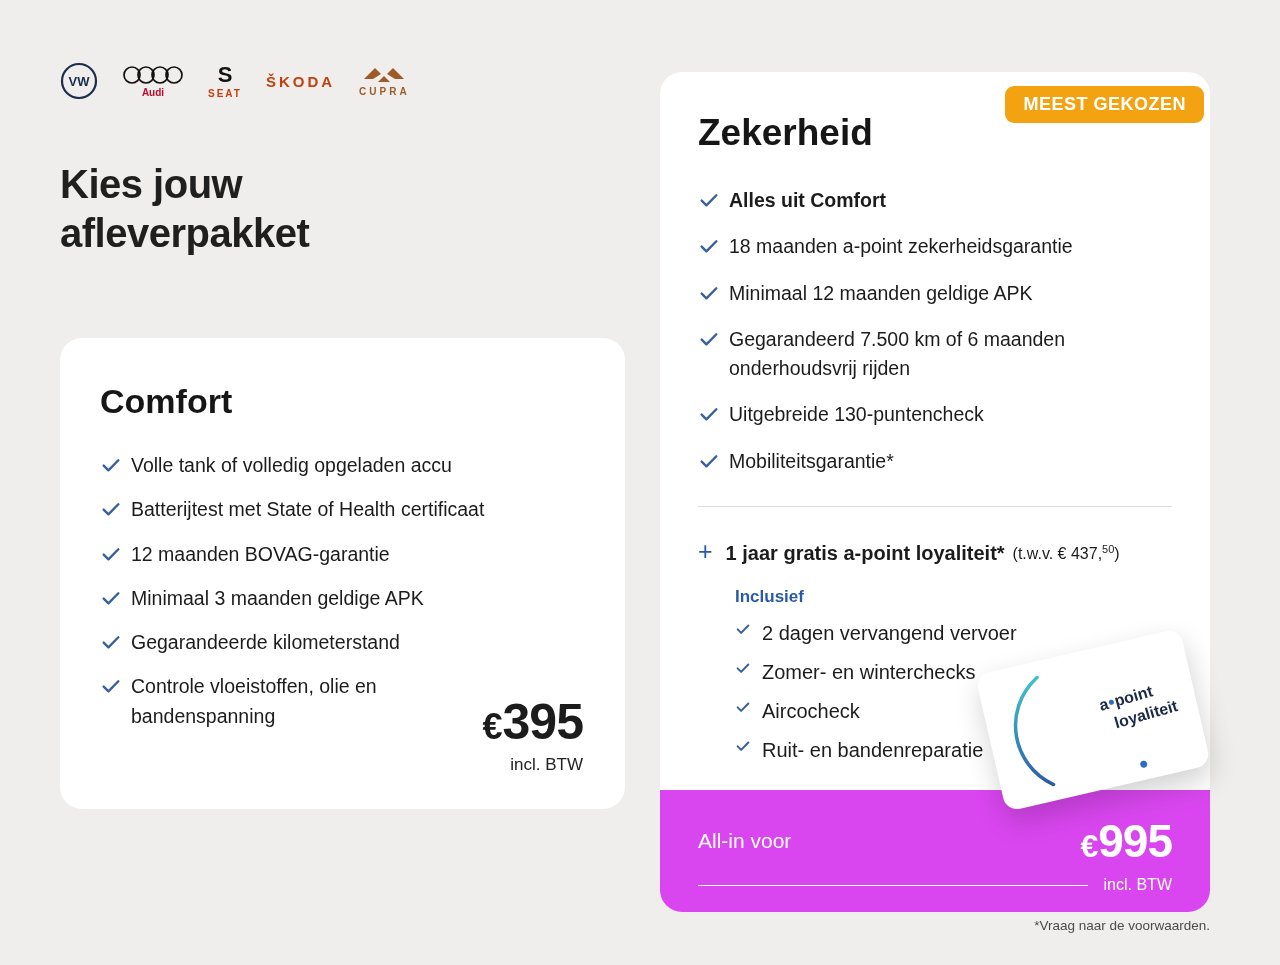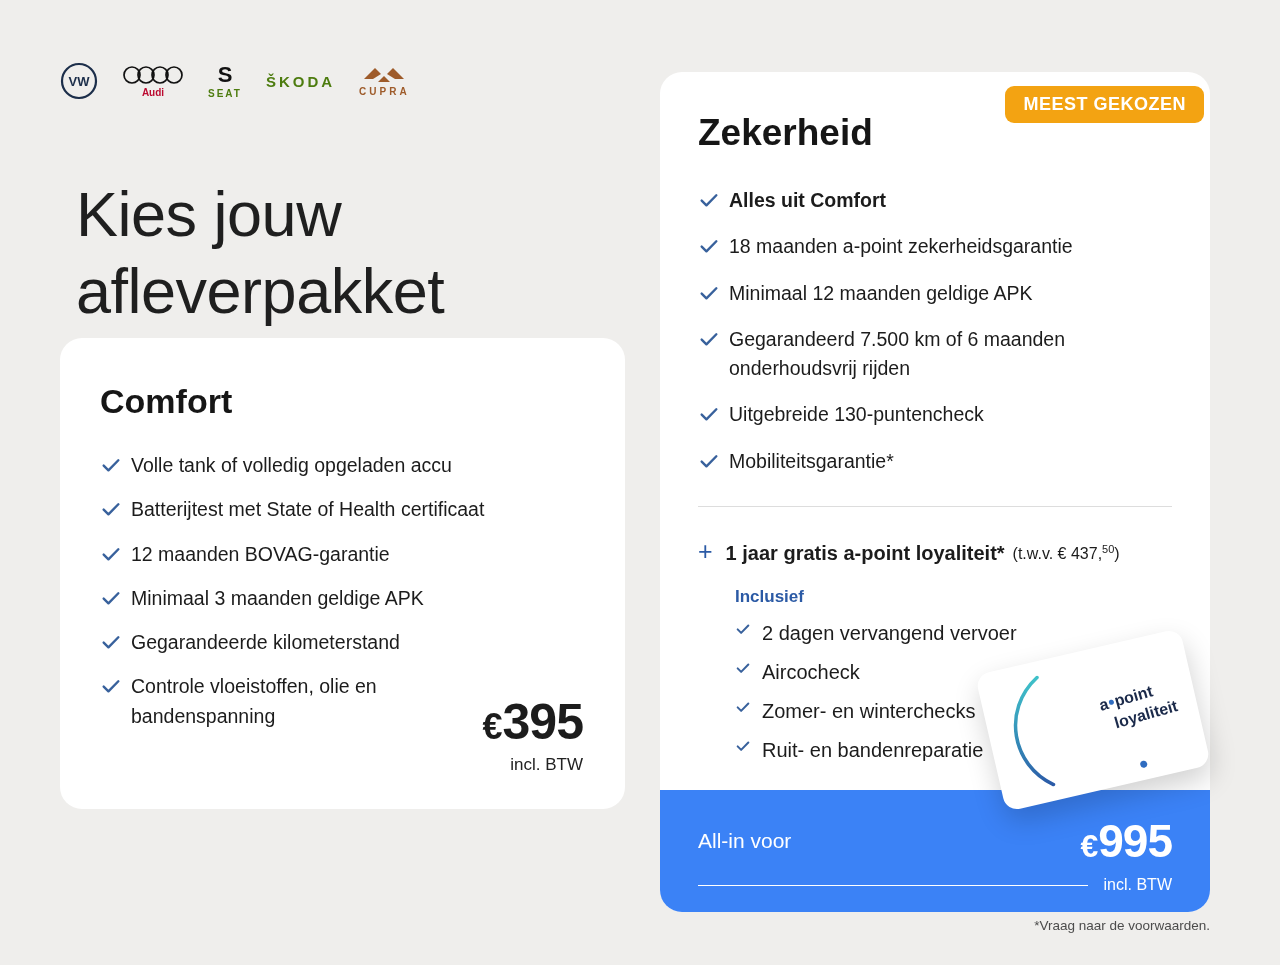"ŠKODA" .logo-label { color: #4d7c0f -> #c2410c }
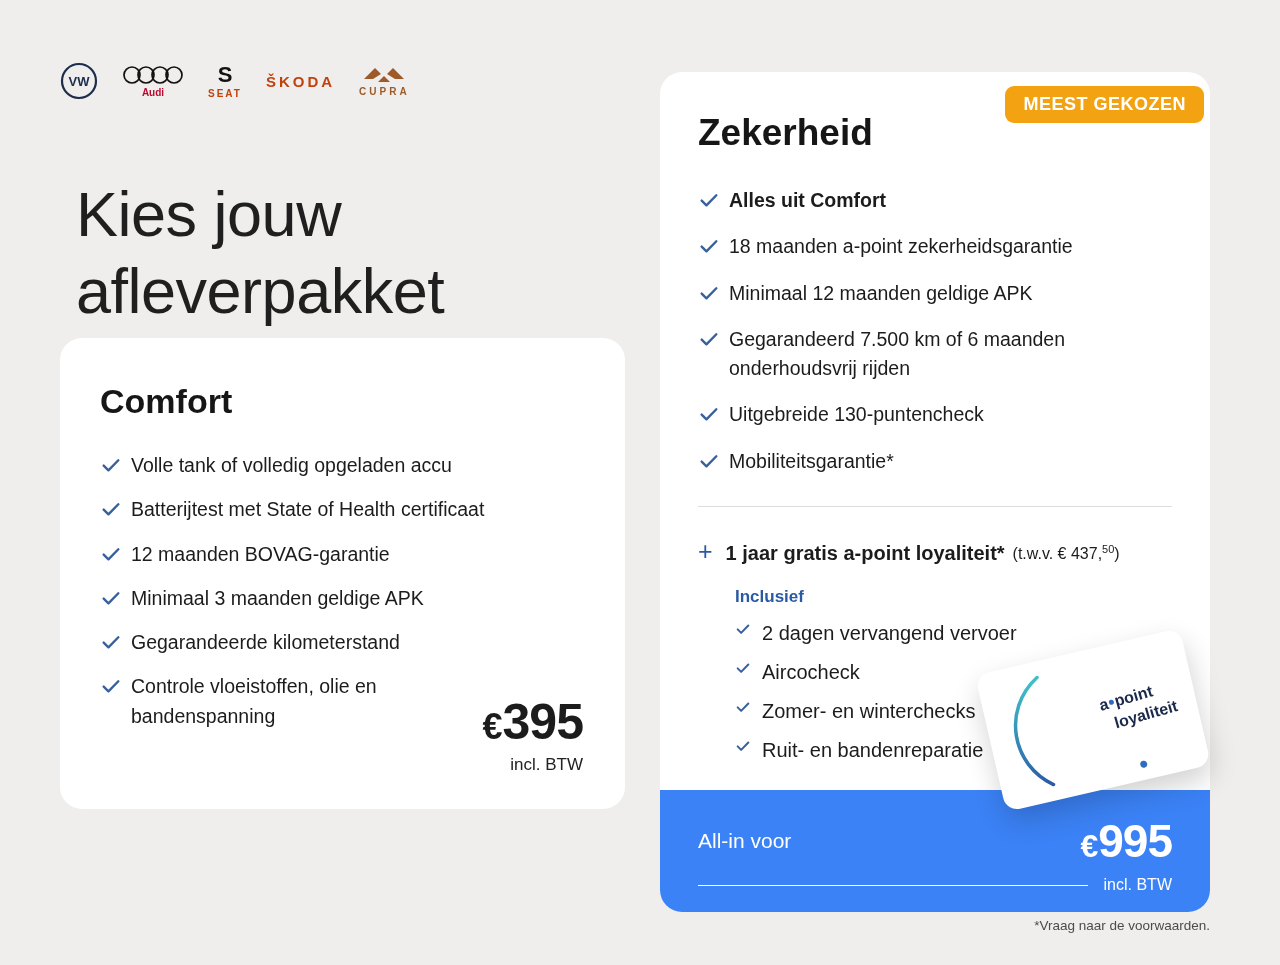"Kies jouw" .main-heading { font-size: 63px -> 40px; font-weight: 400 -> 700; margin: 16px -> 0 }
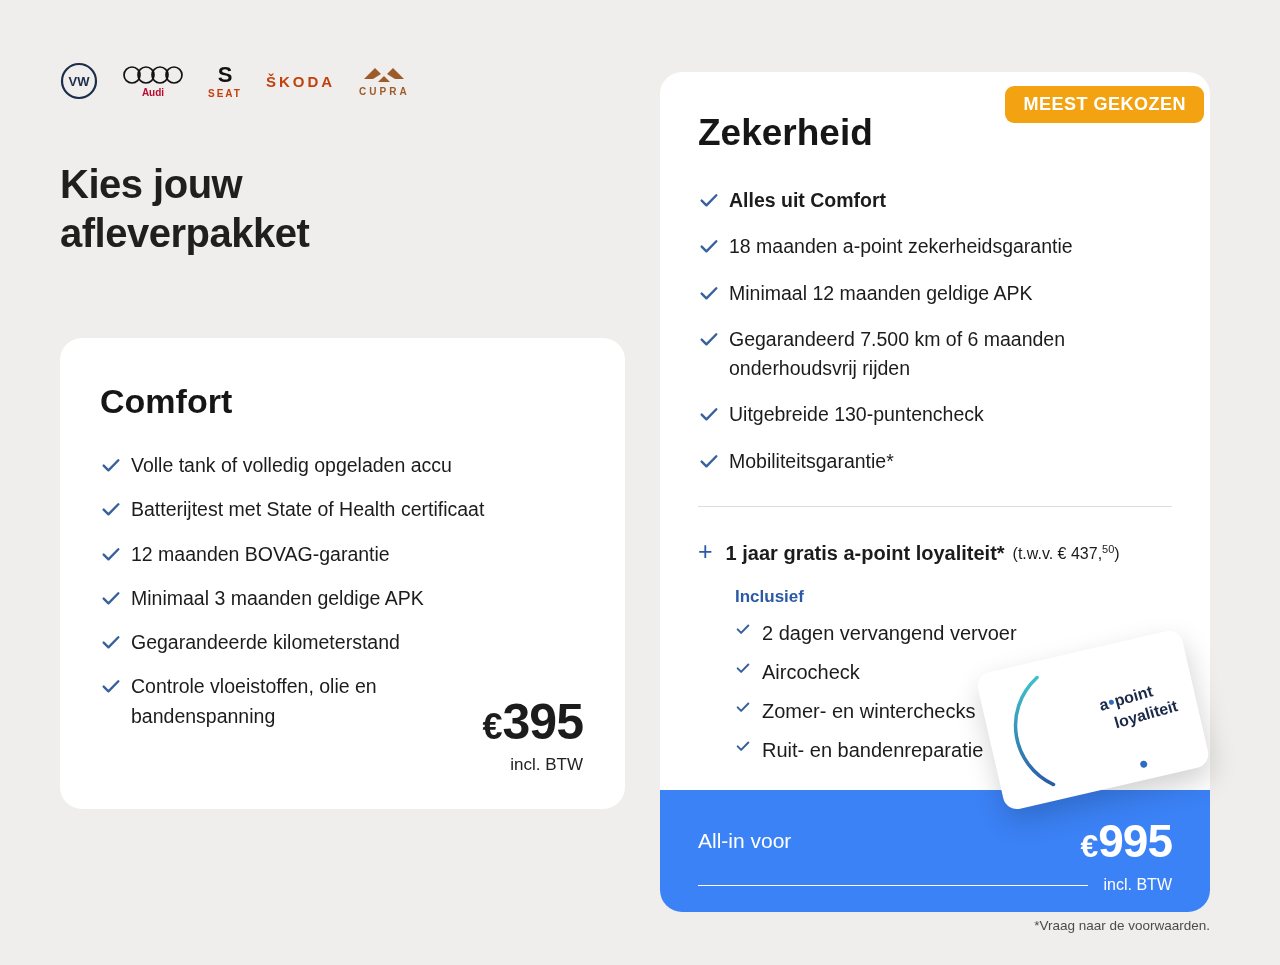"Aircocheck" li { order: before "Zomer- en winterchecks" -> after "Zomer- en winterchecks" }
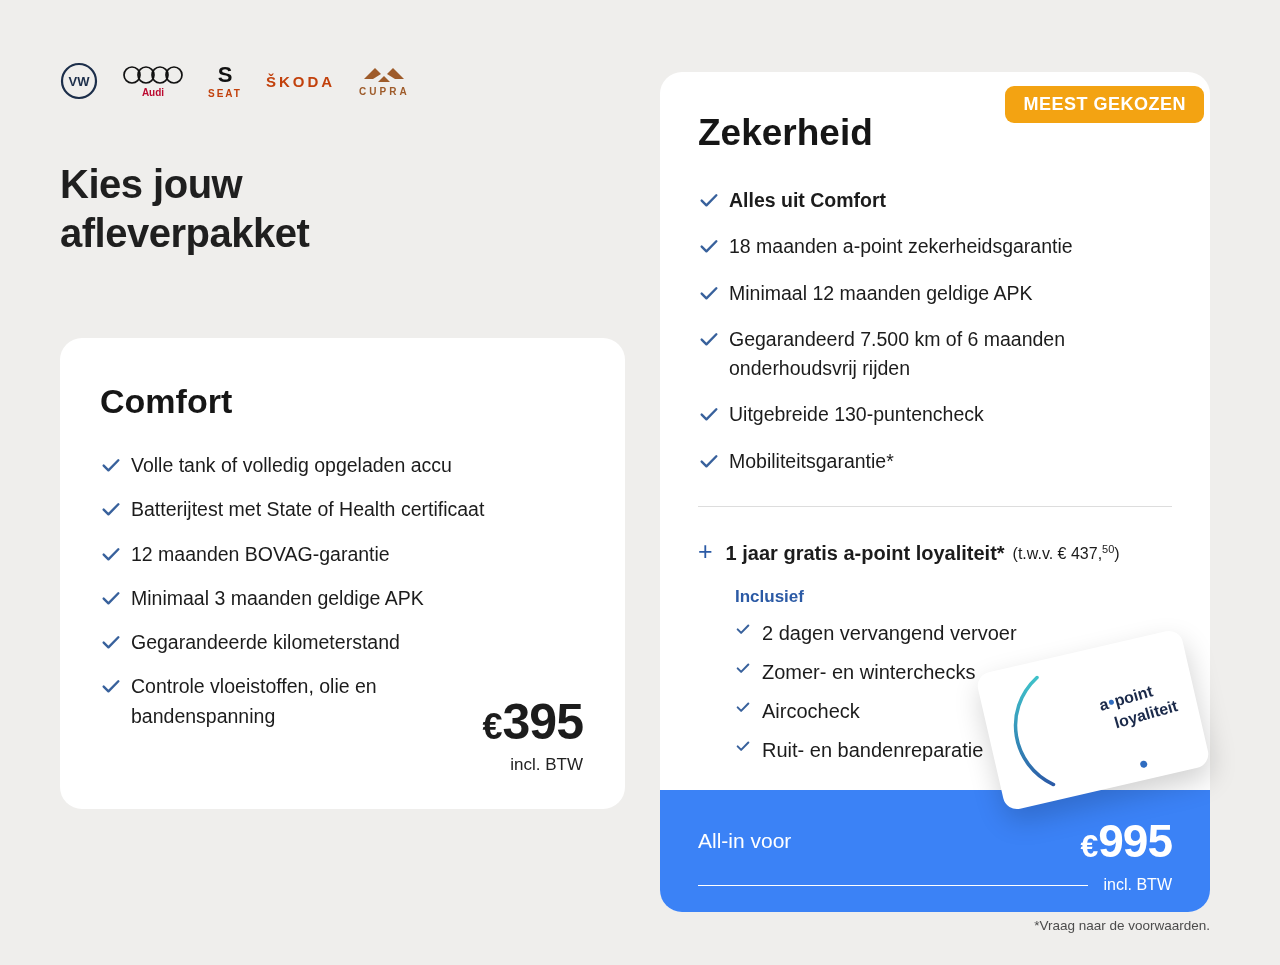"All-in voor" .price-bar { background: #3b82f6 -> #d946ef }
